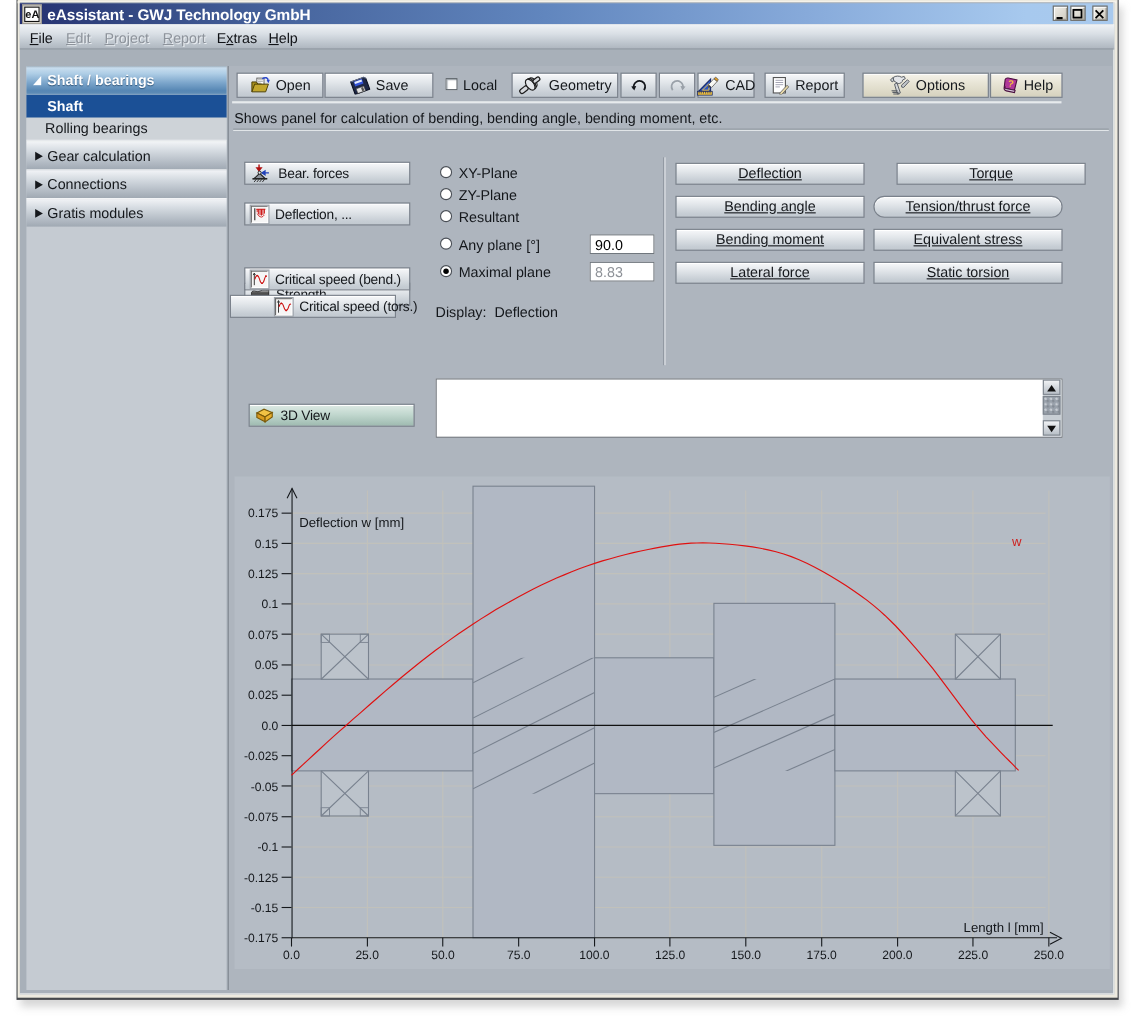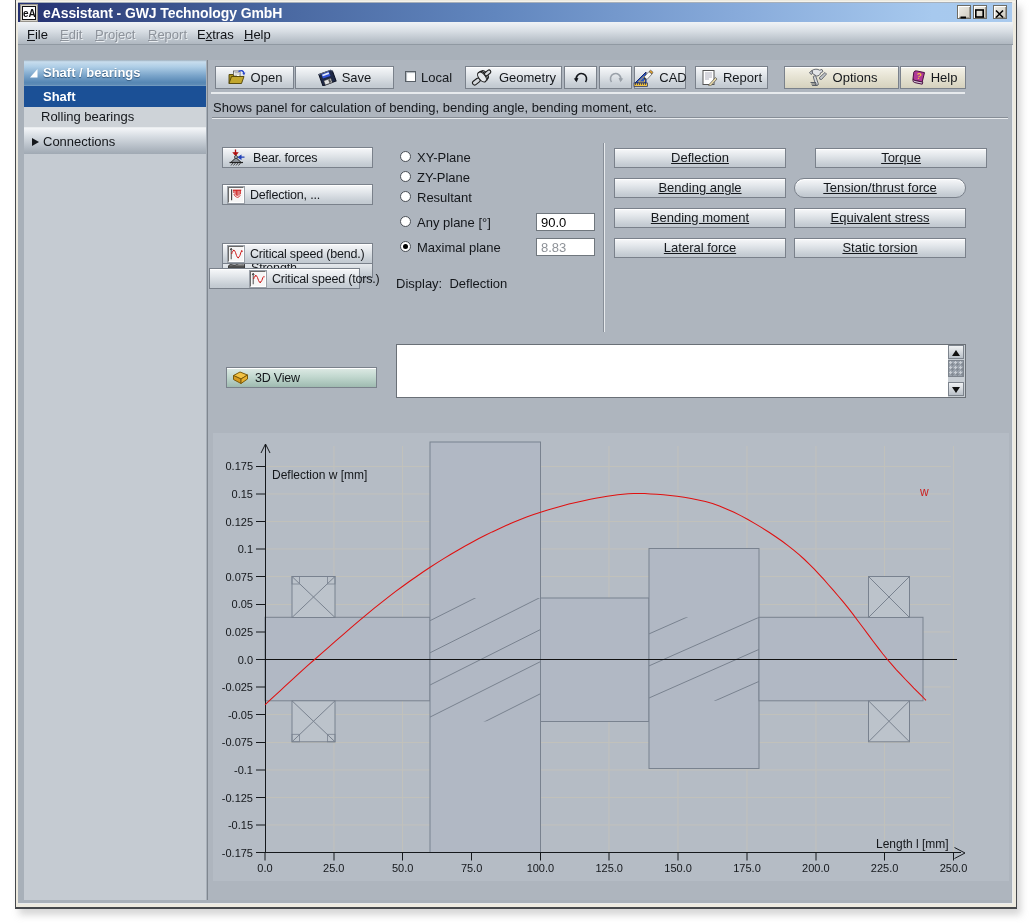"Gear calculation" div.accbar { html: none -> <div><span></span>Gear calculation</div> }
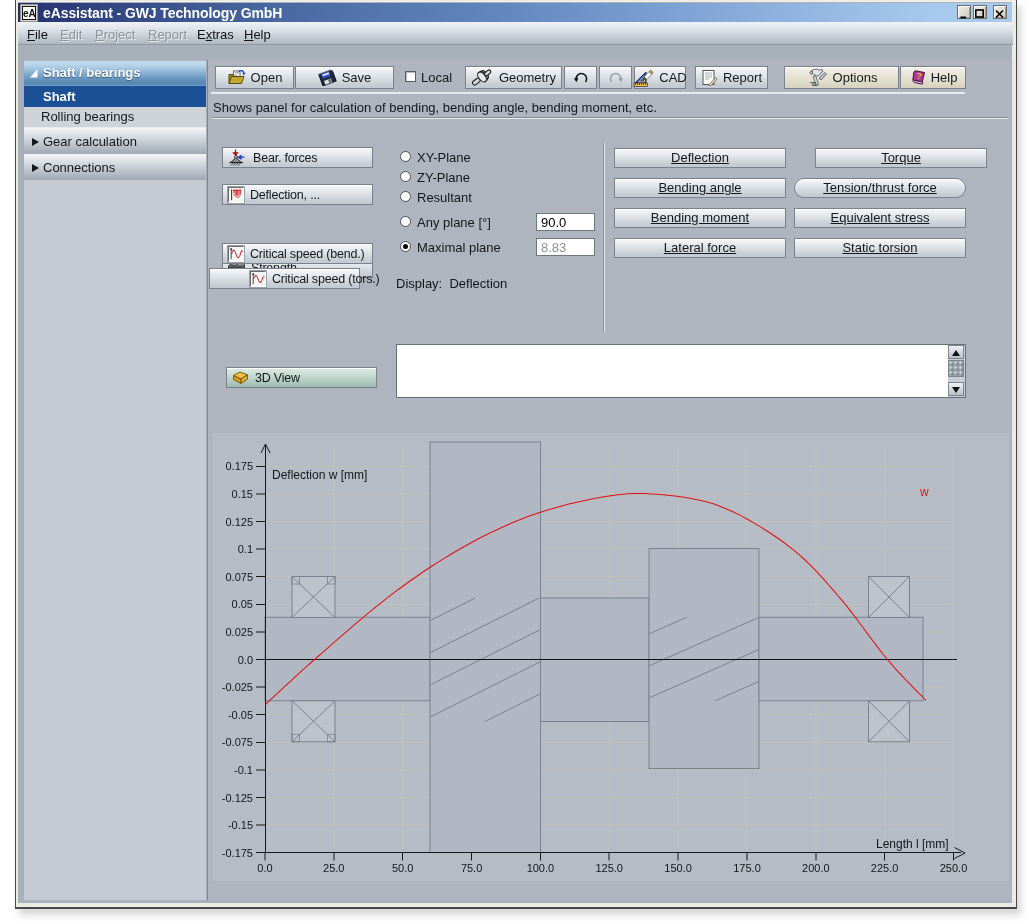"Gratis modules" div.accbar { html: none -> <div><span></span>Gratis modules</div> }
